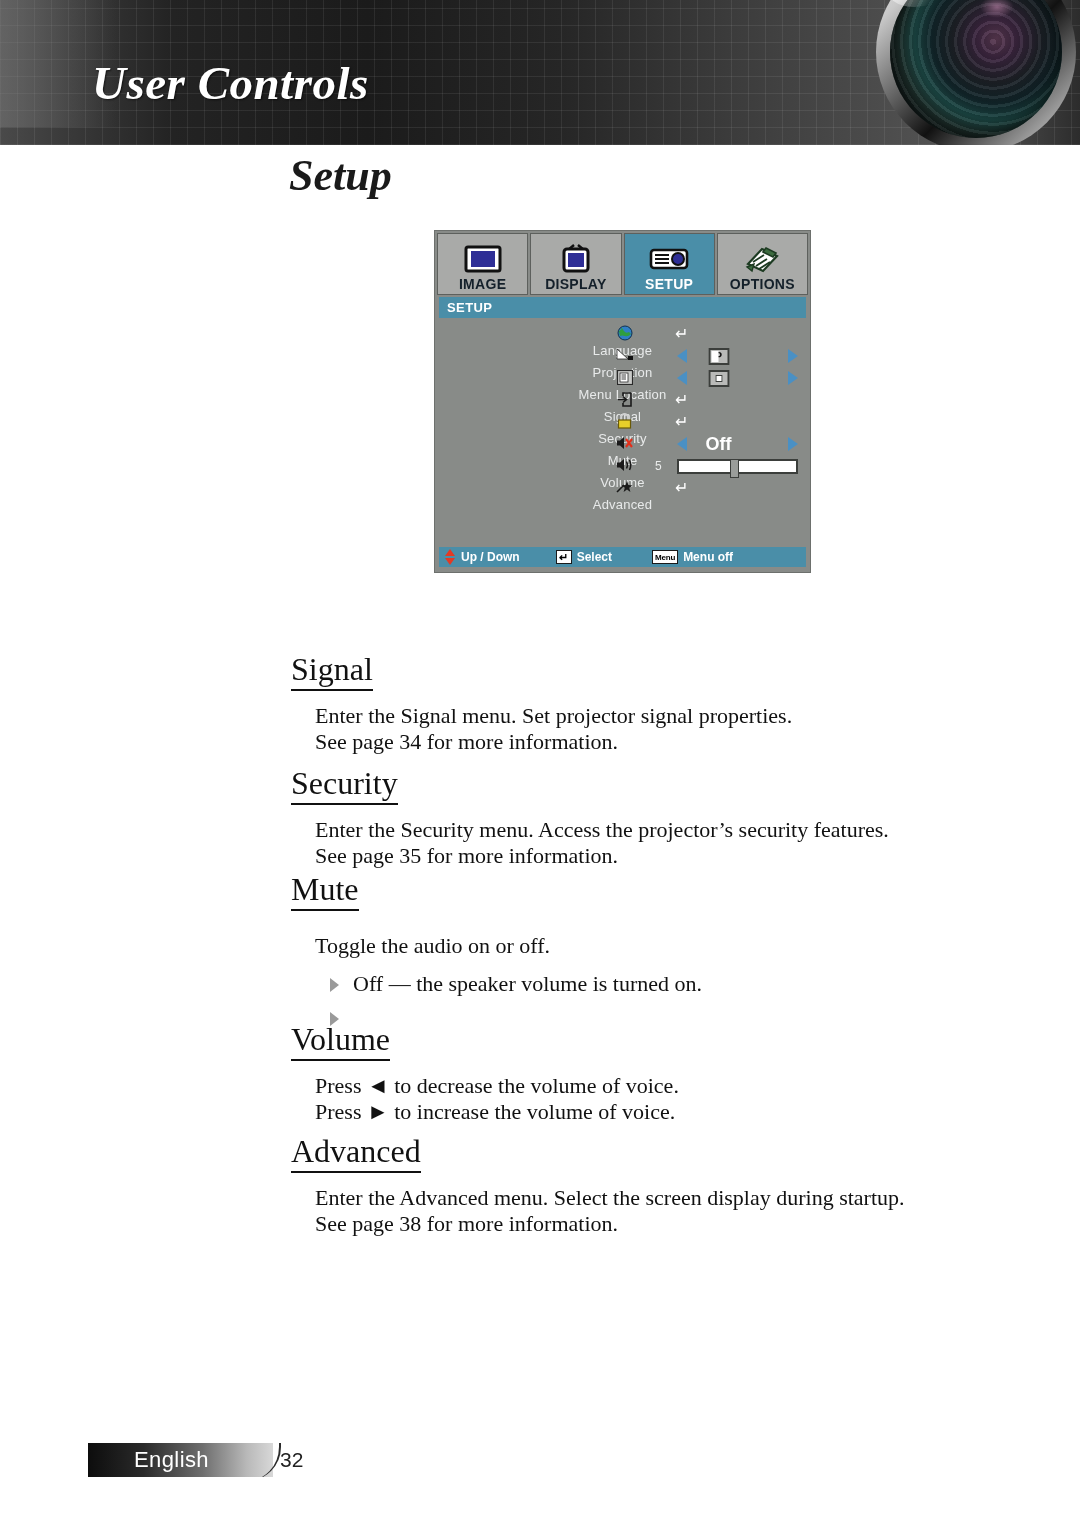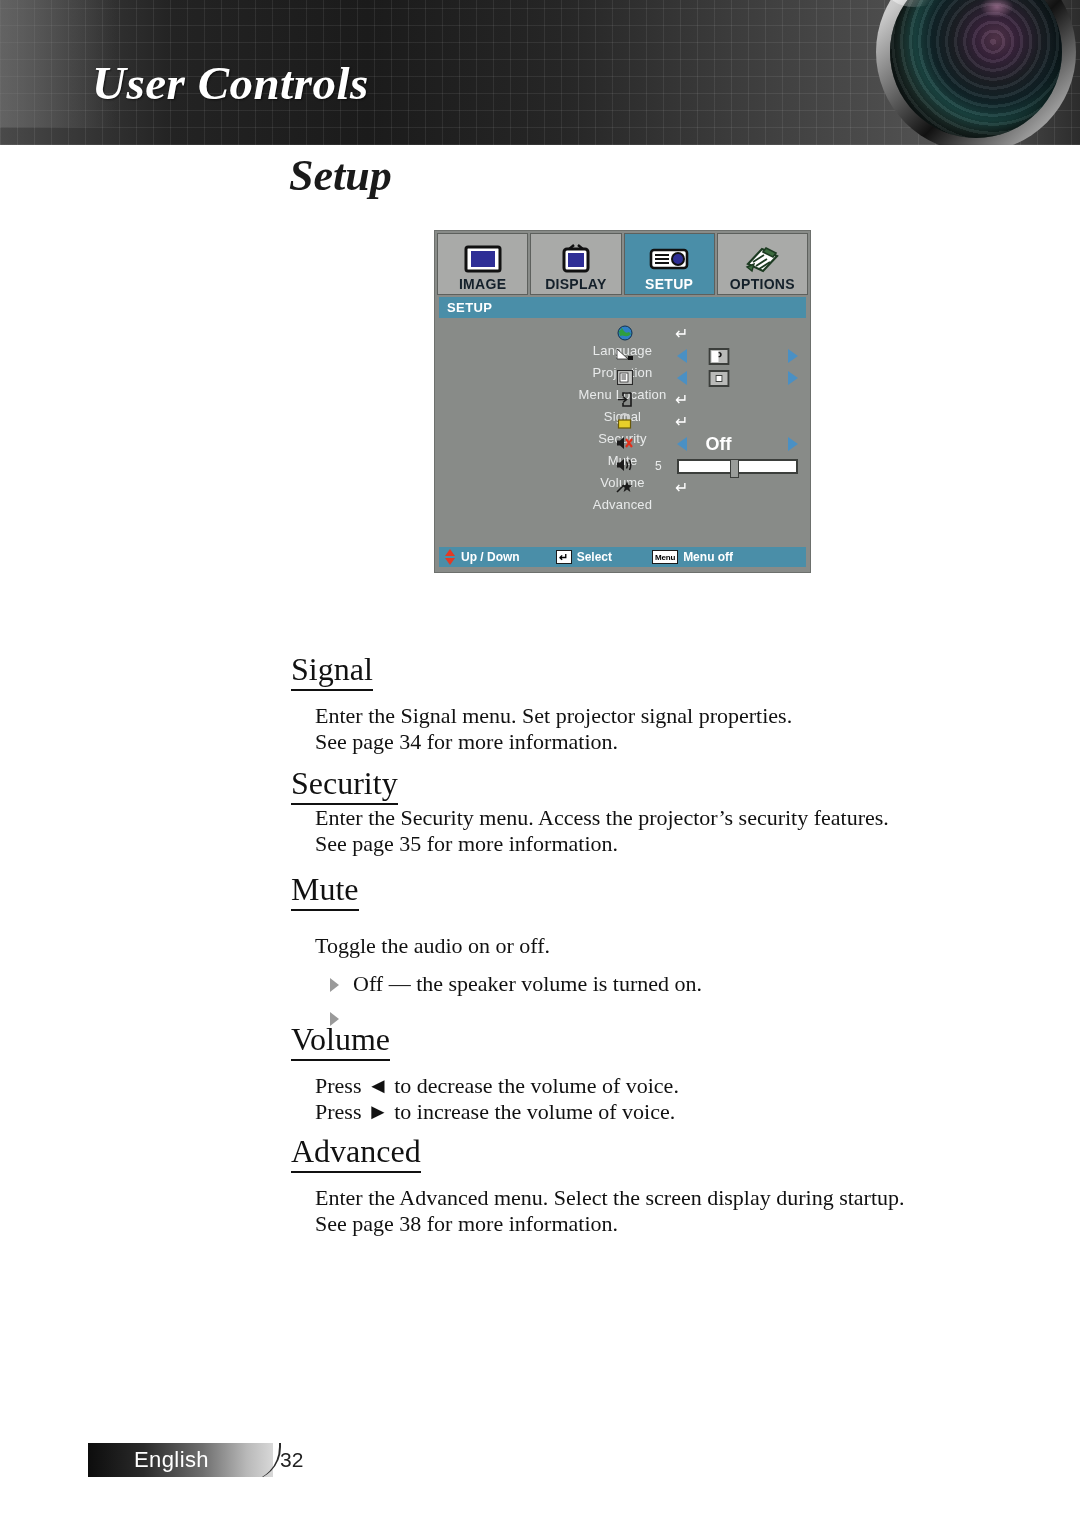"Enter the Security menu. Access" p { margin-top: 0 -> 12px }
